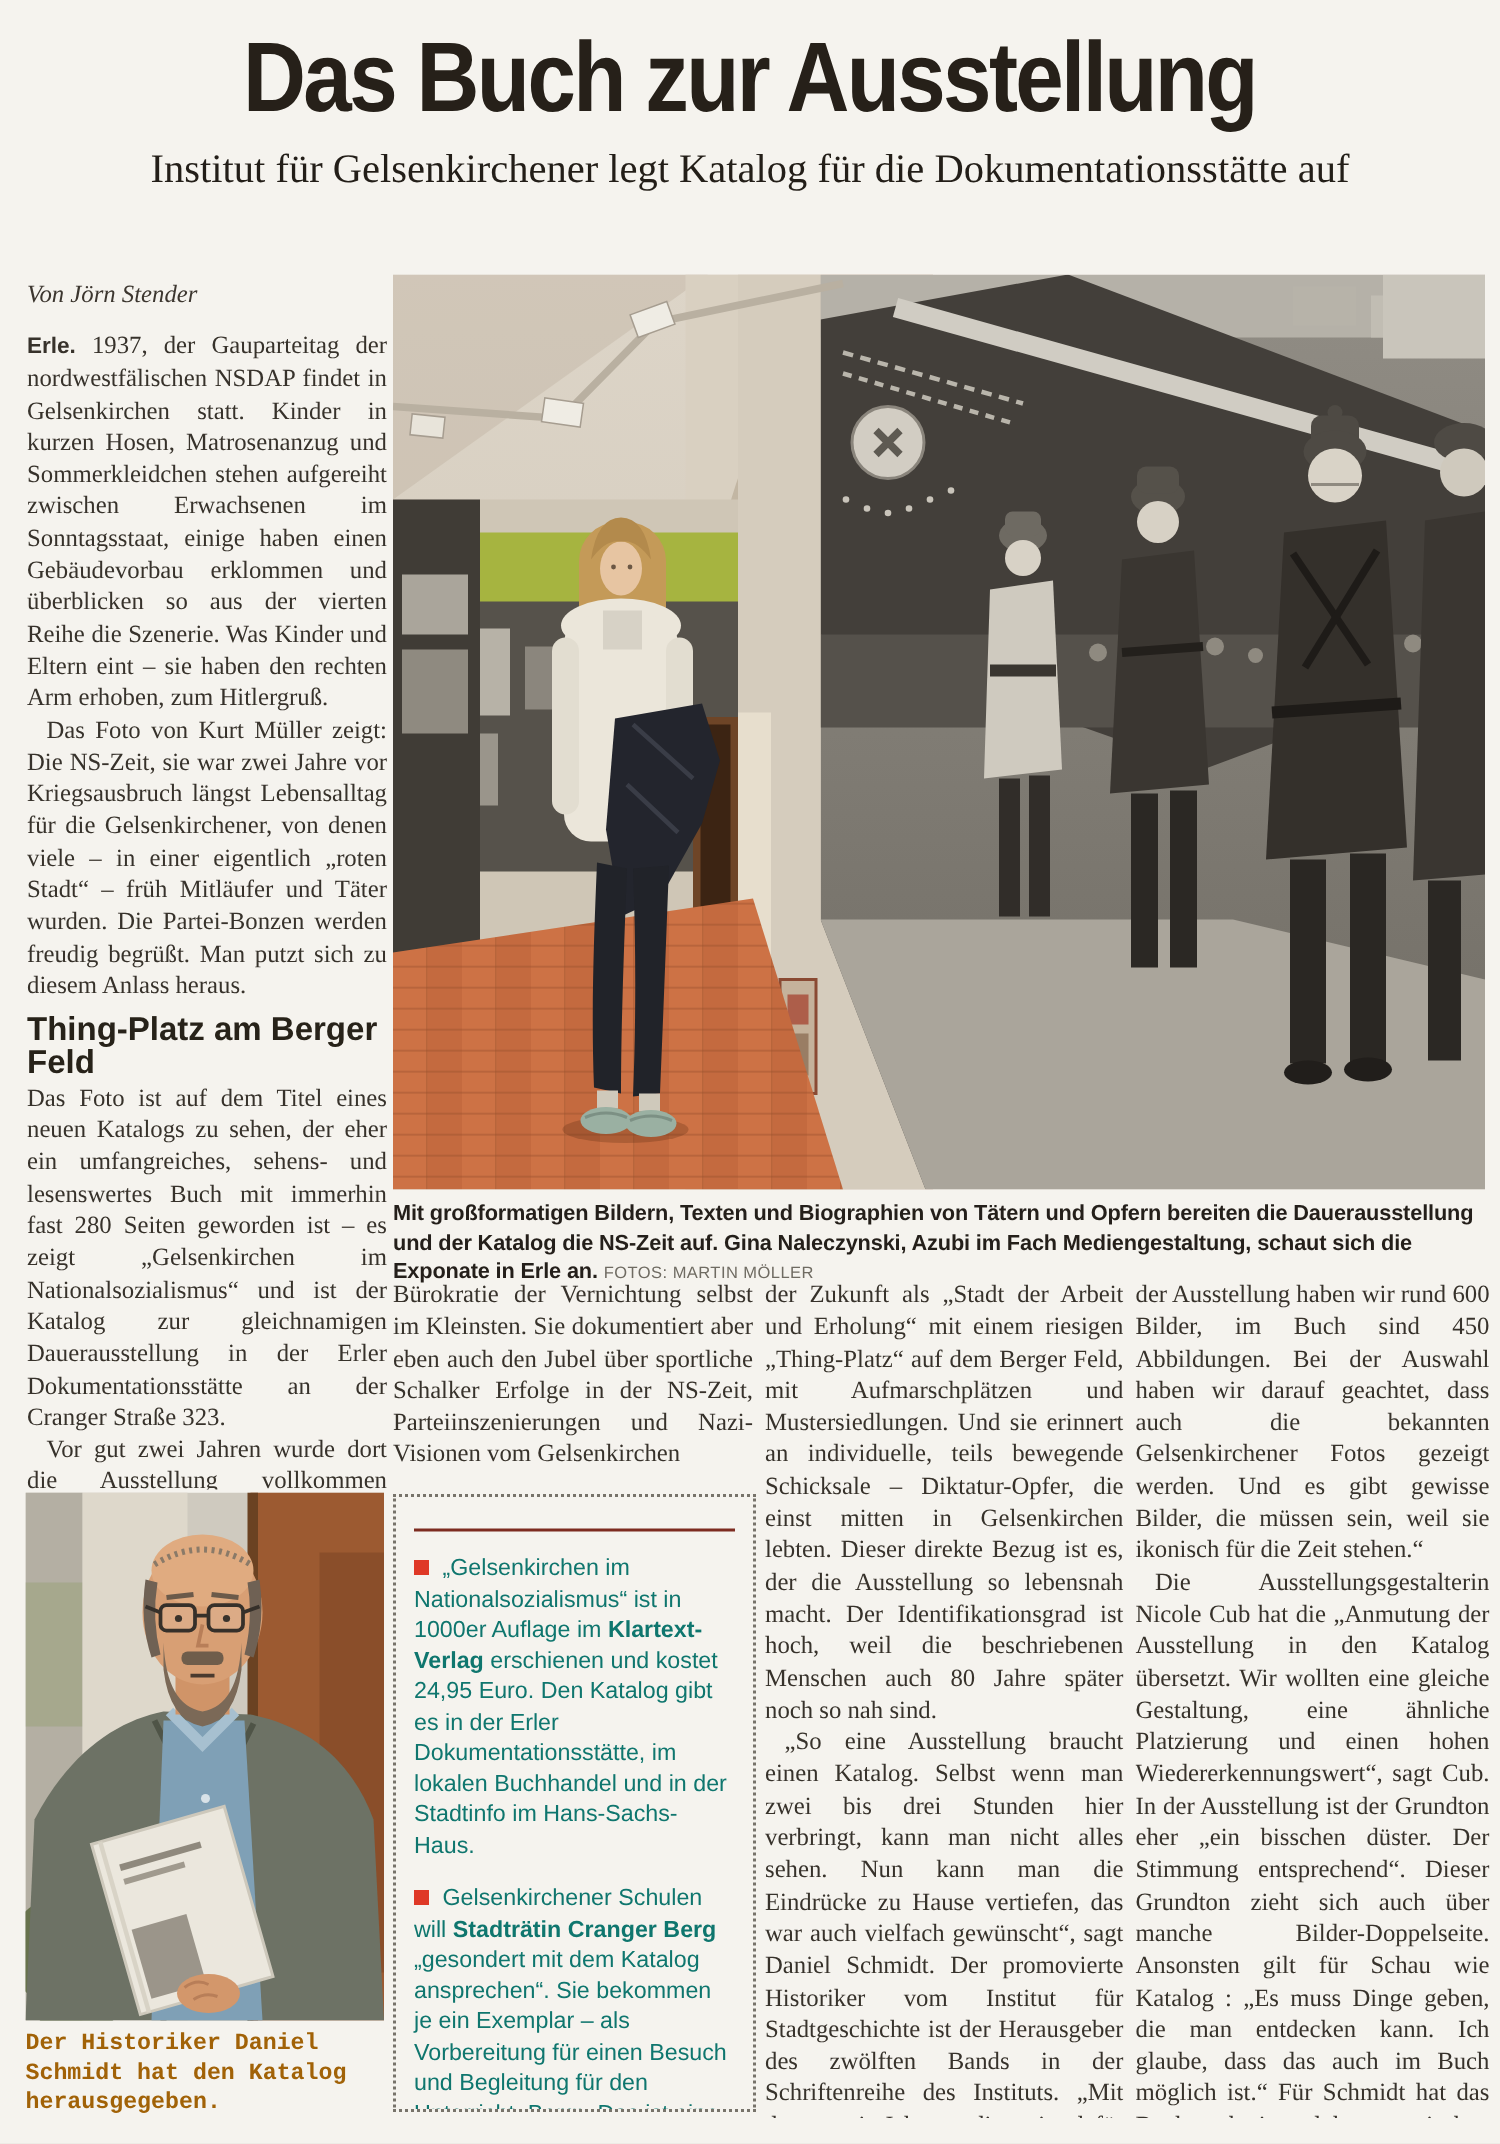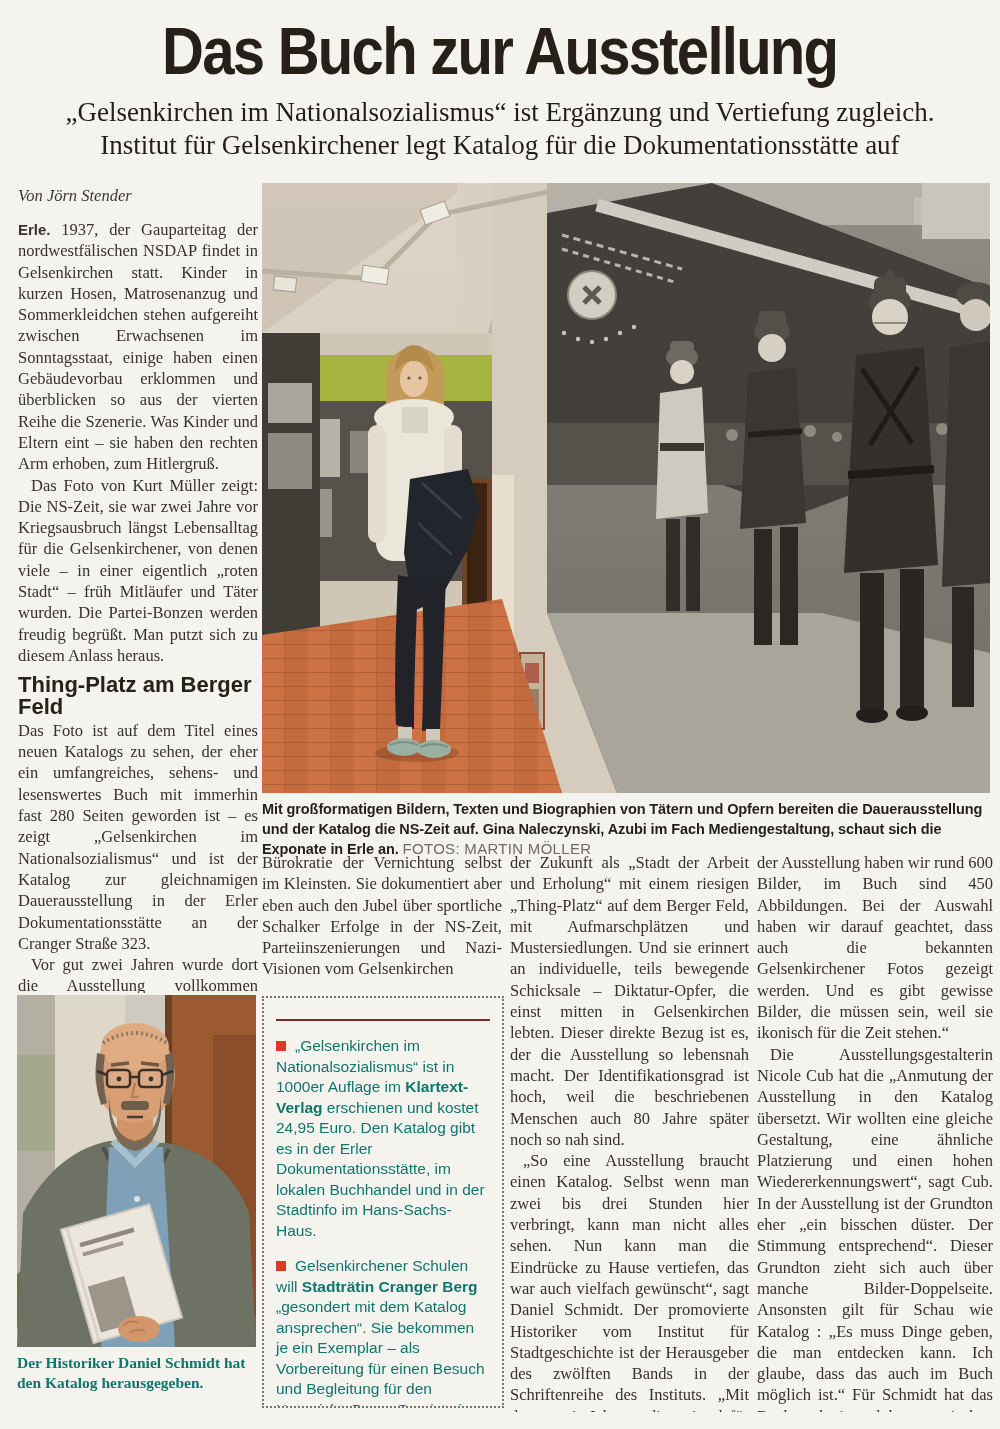"„Gelsenkirchen im Nationalsozialismus“ ist" div { html: <div>„Gelsenkirchen im Nationalsozialismus“ ist Ergänzung und Vertiefung zugleich.</div> -> none }
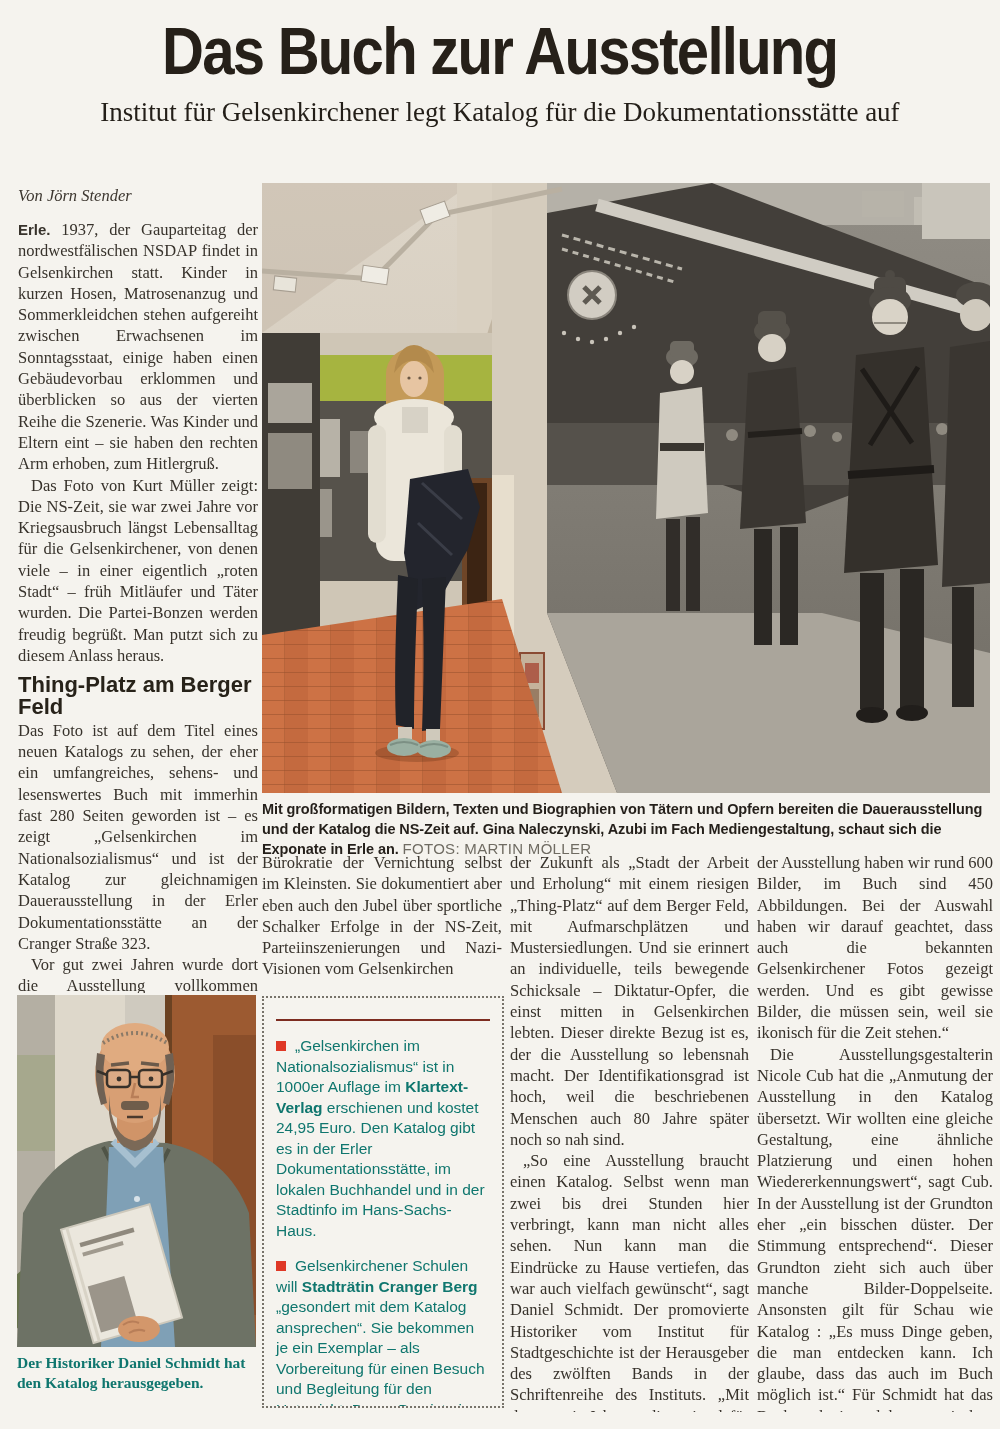"FOTOS: MARTIN MÖLLER" .credit { font-size: 15px -> 11px }
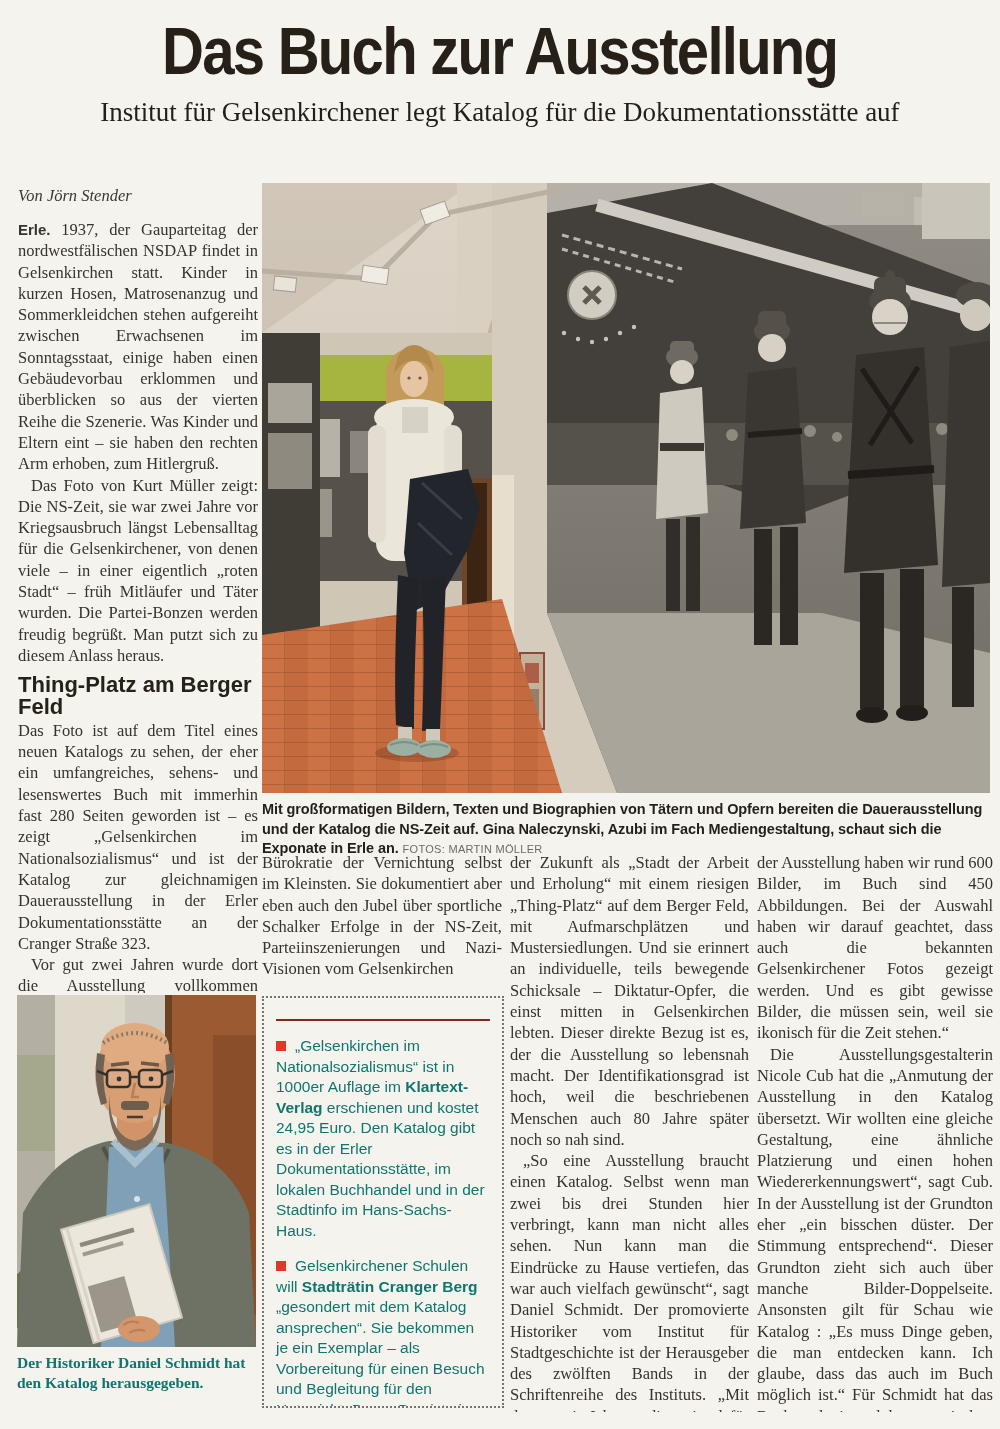"Der Historiker Daniel Schmidt hat" .schmidt-caption { color: #0f766e -> #a16207; font-family: Liberation Serif, serif -> Liberation Mono, monospace }
